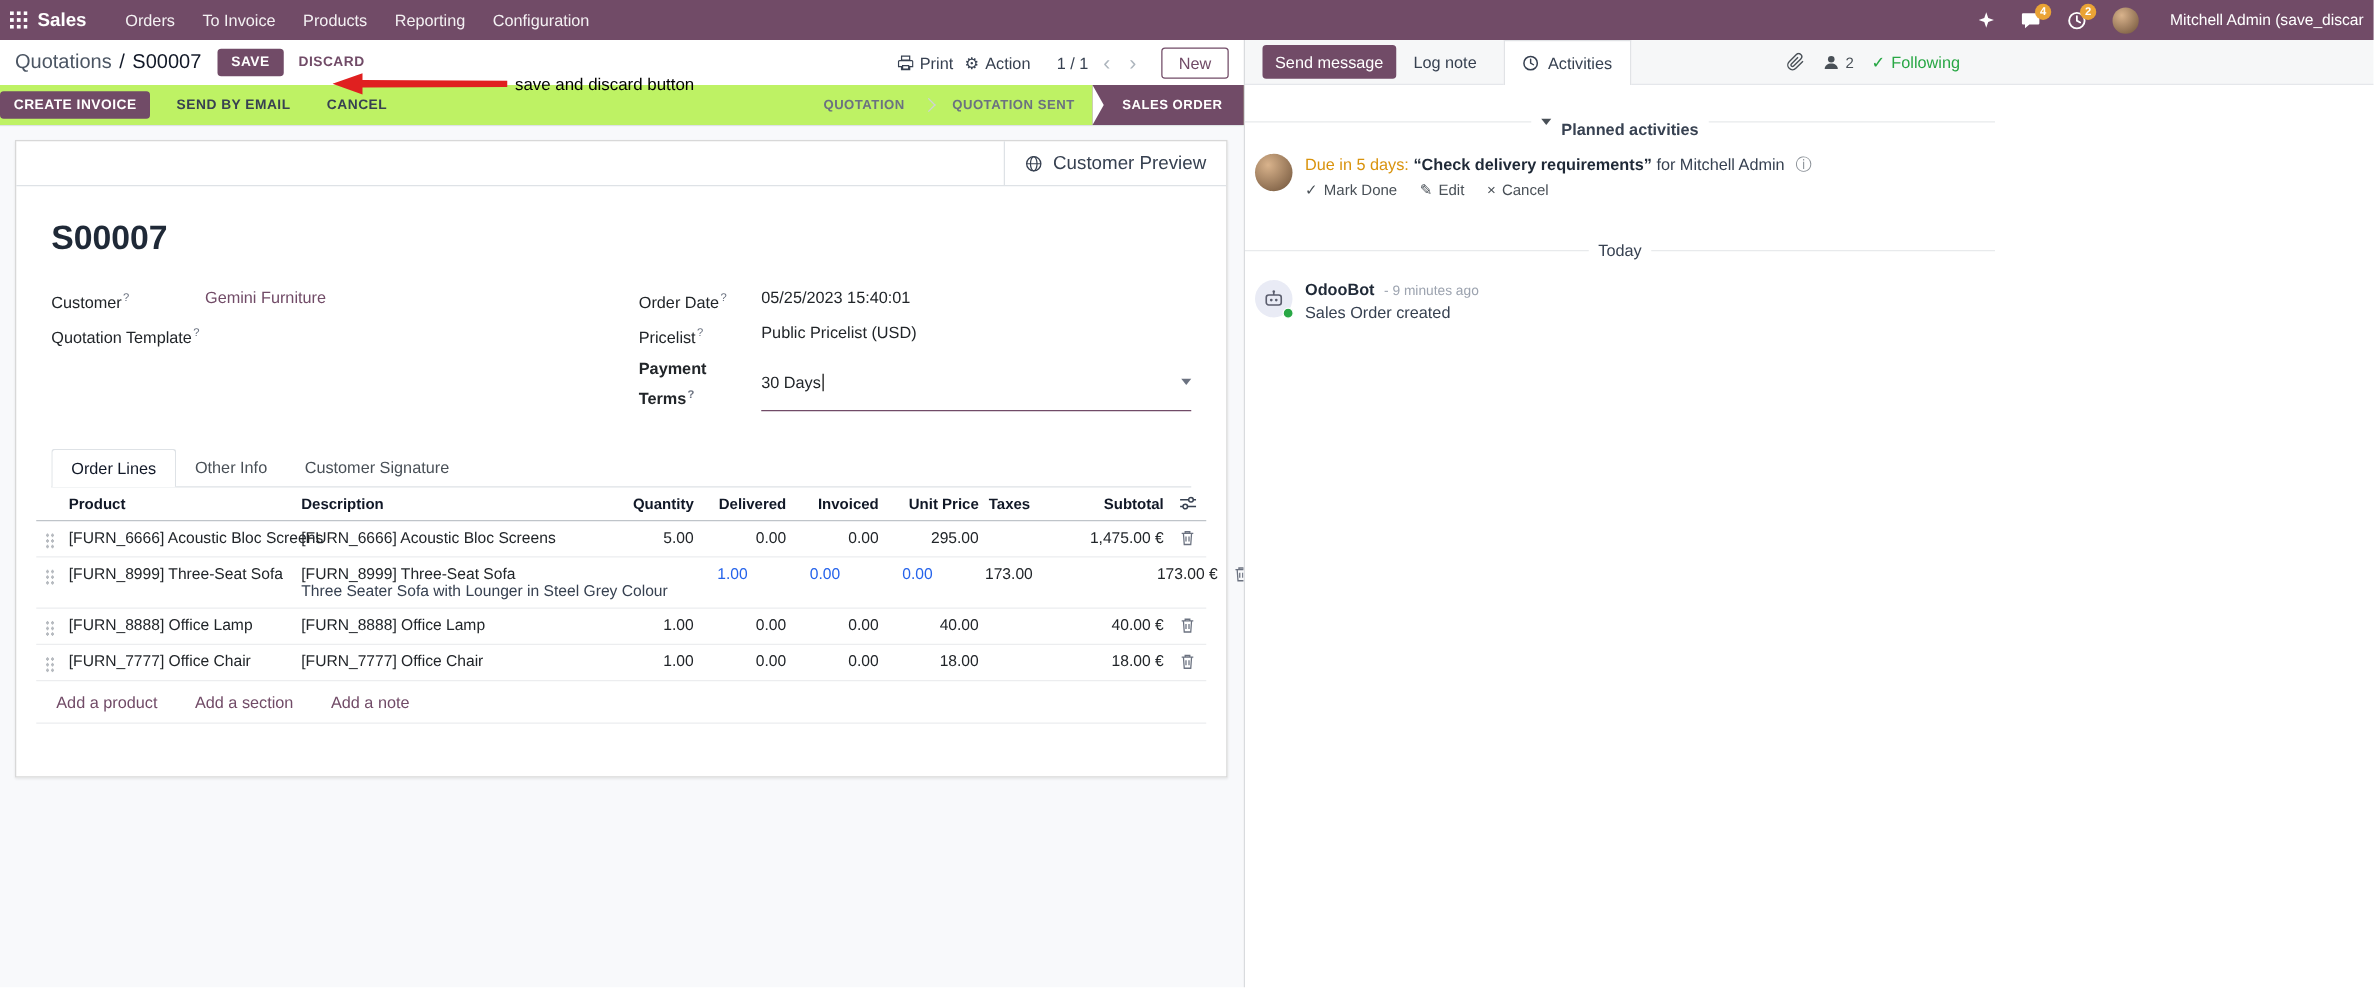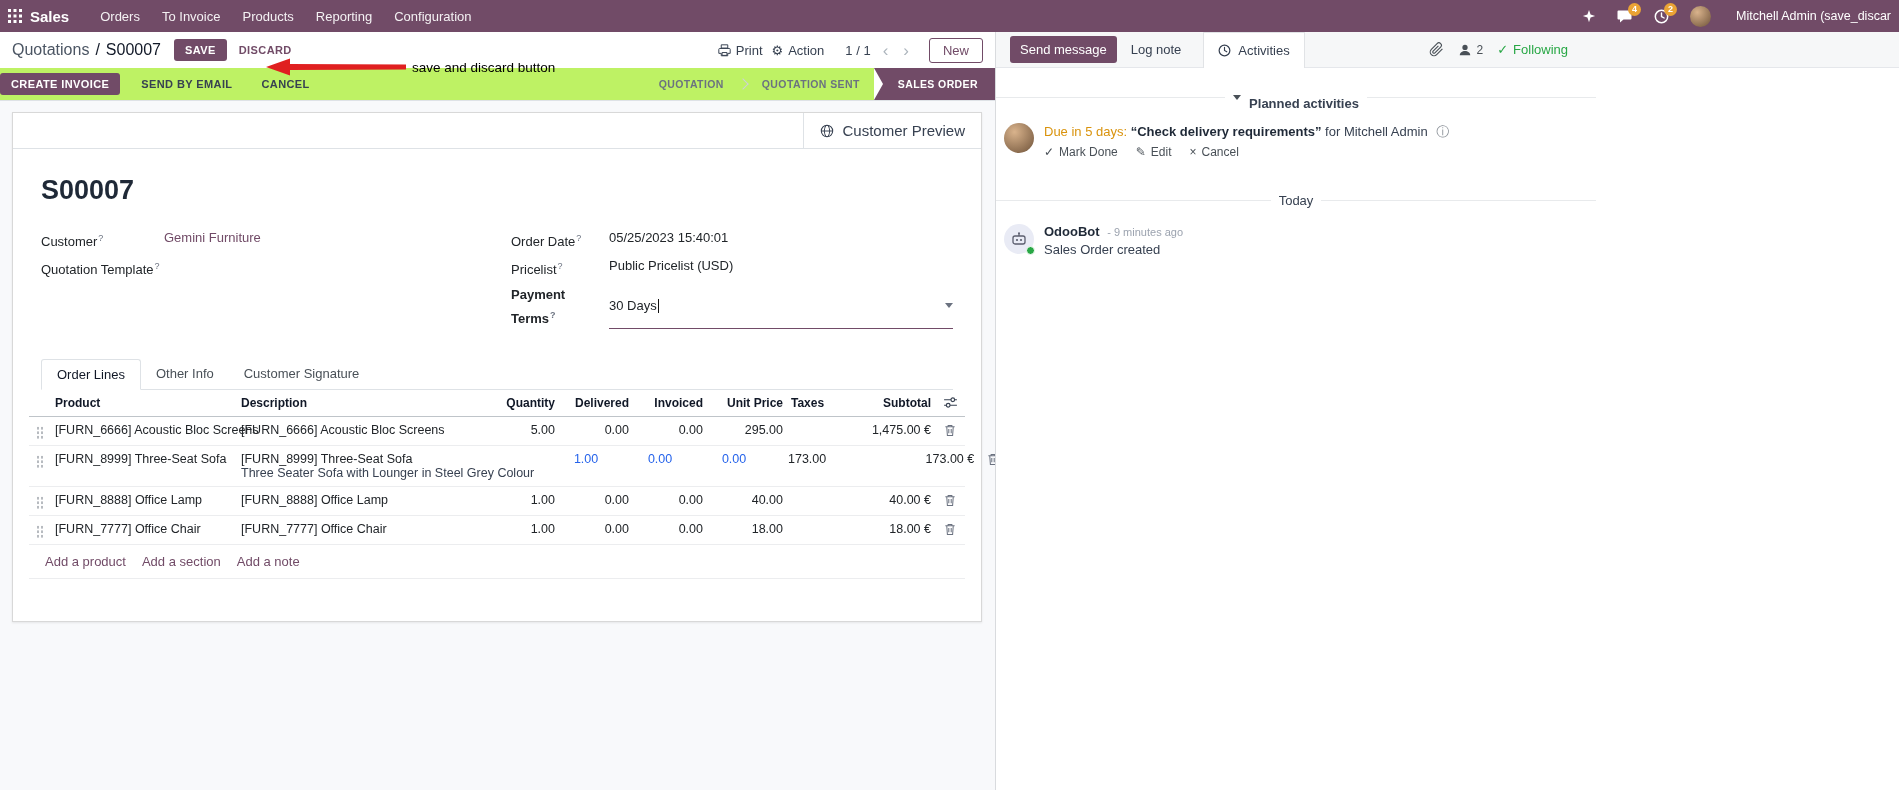"Add a product" .add-links { gap: 16px -> 30px }
